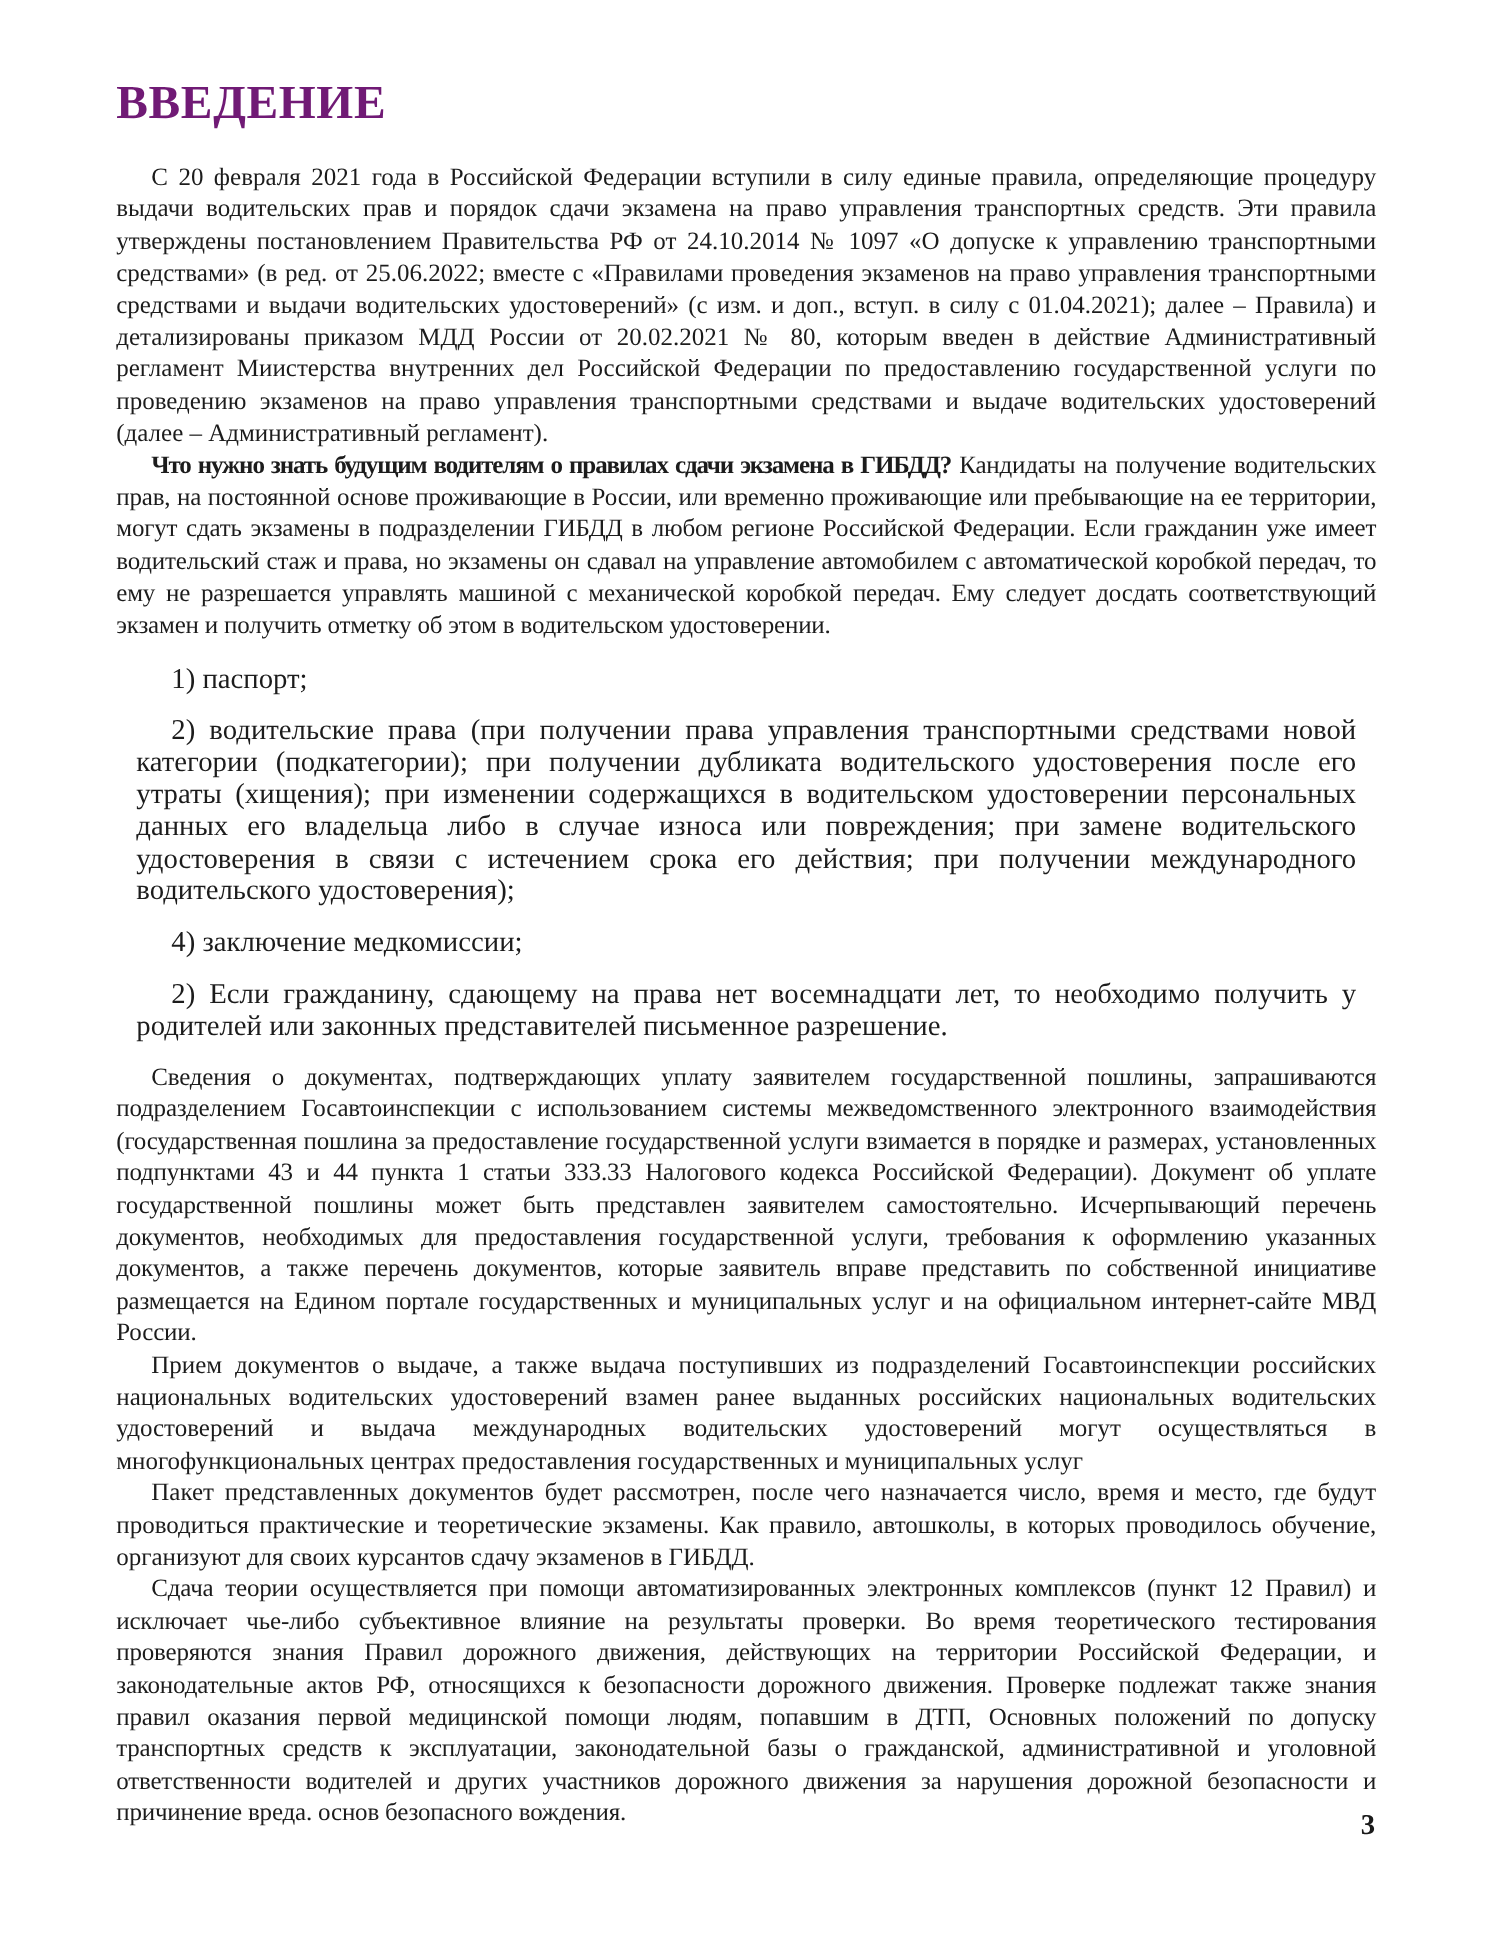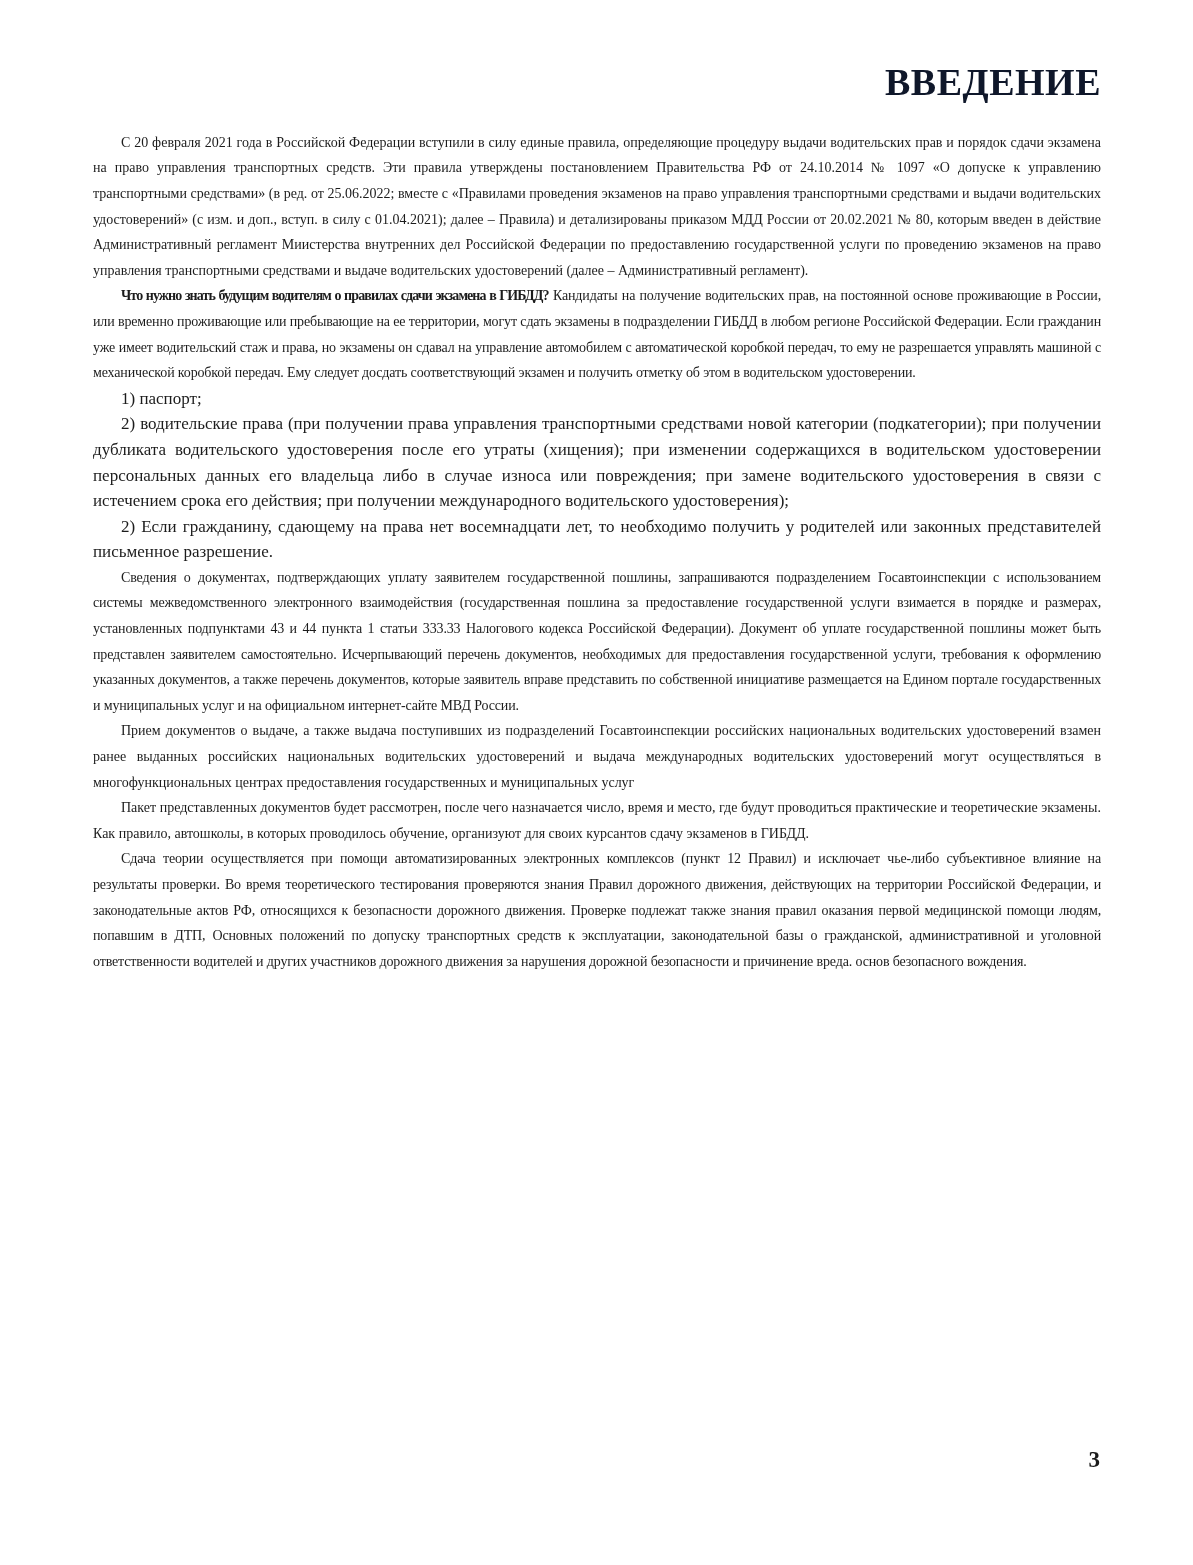"ВВЕДЕНИЕ" .doc-title { color: #0f172a -> #701a75; text-align: right -> left }
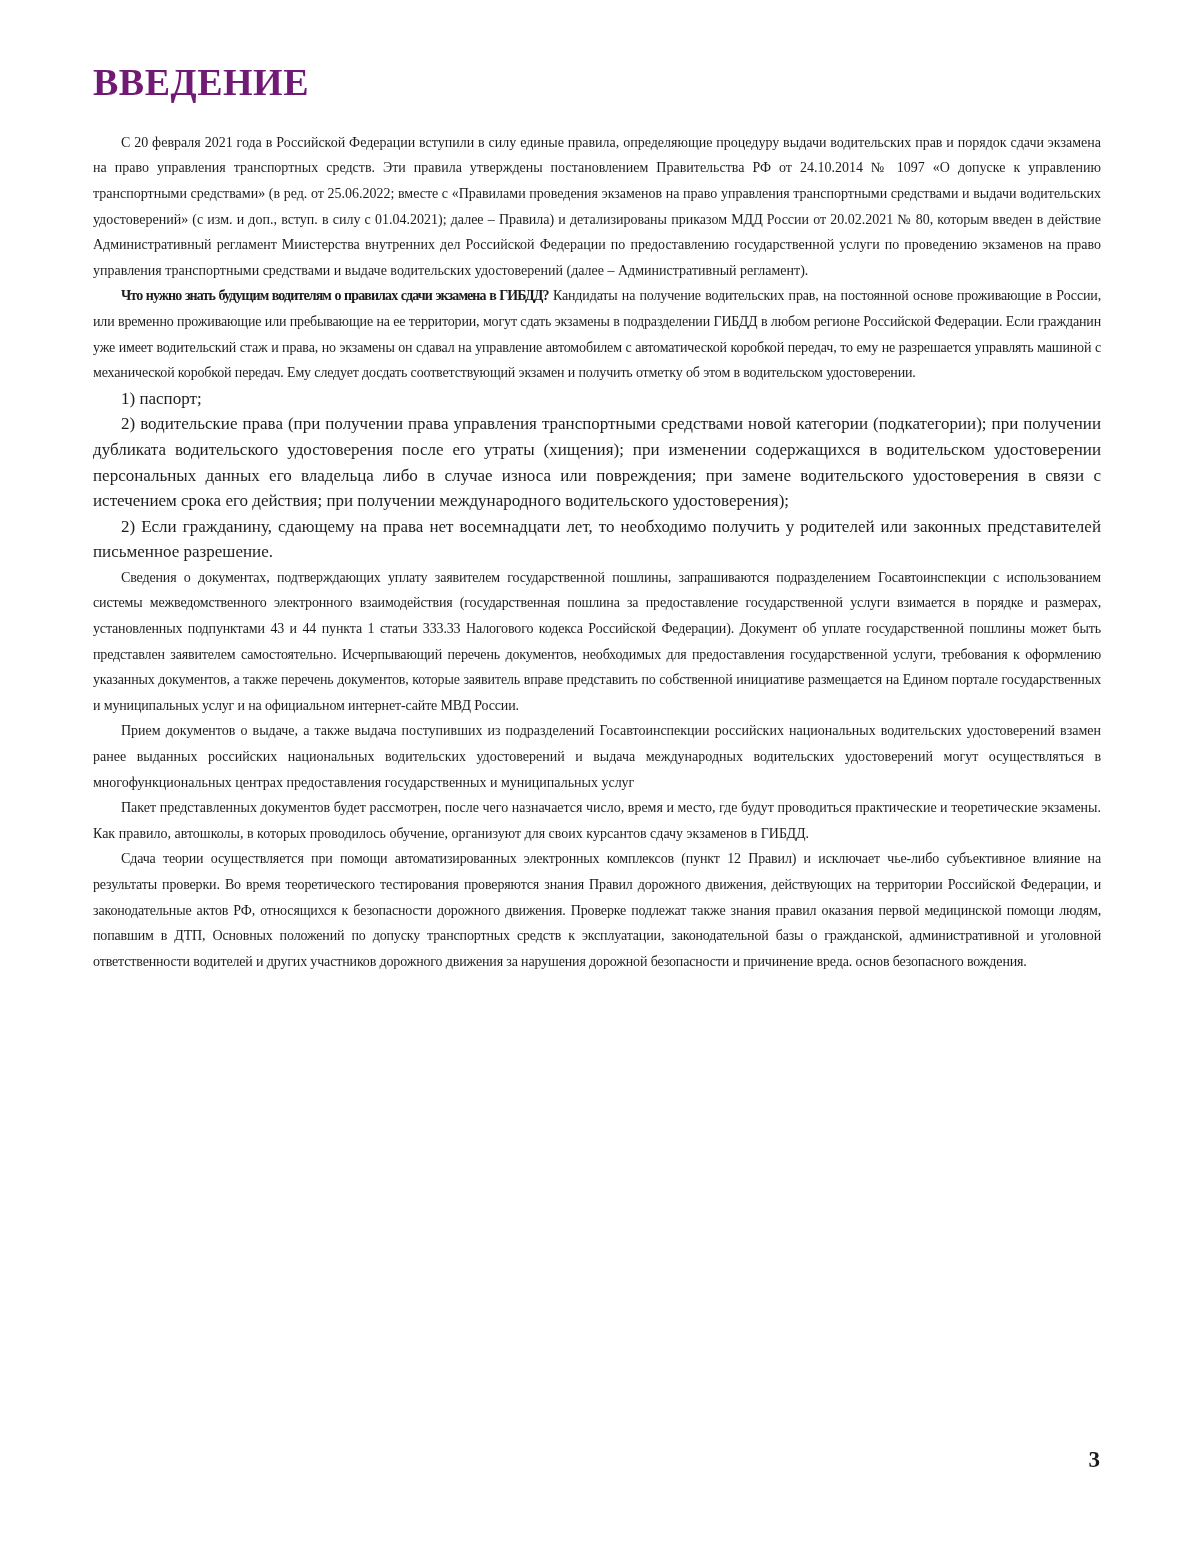"С 20 февраля 2021 года" p.body-par { font-size: 14px -> 20px }
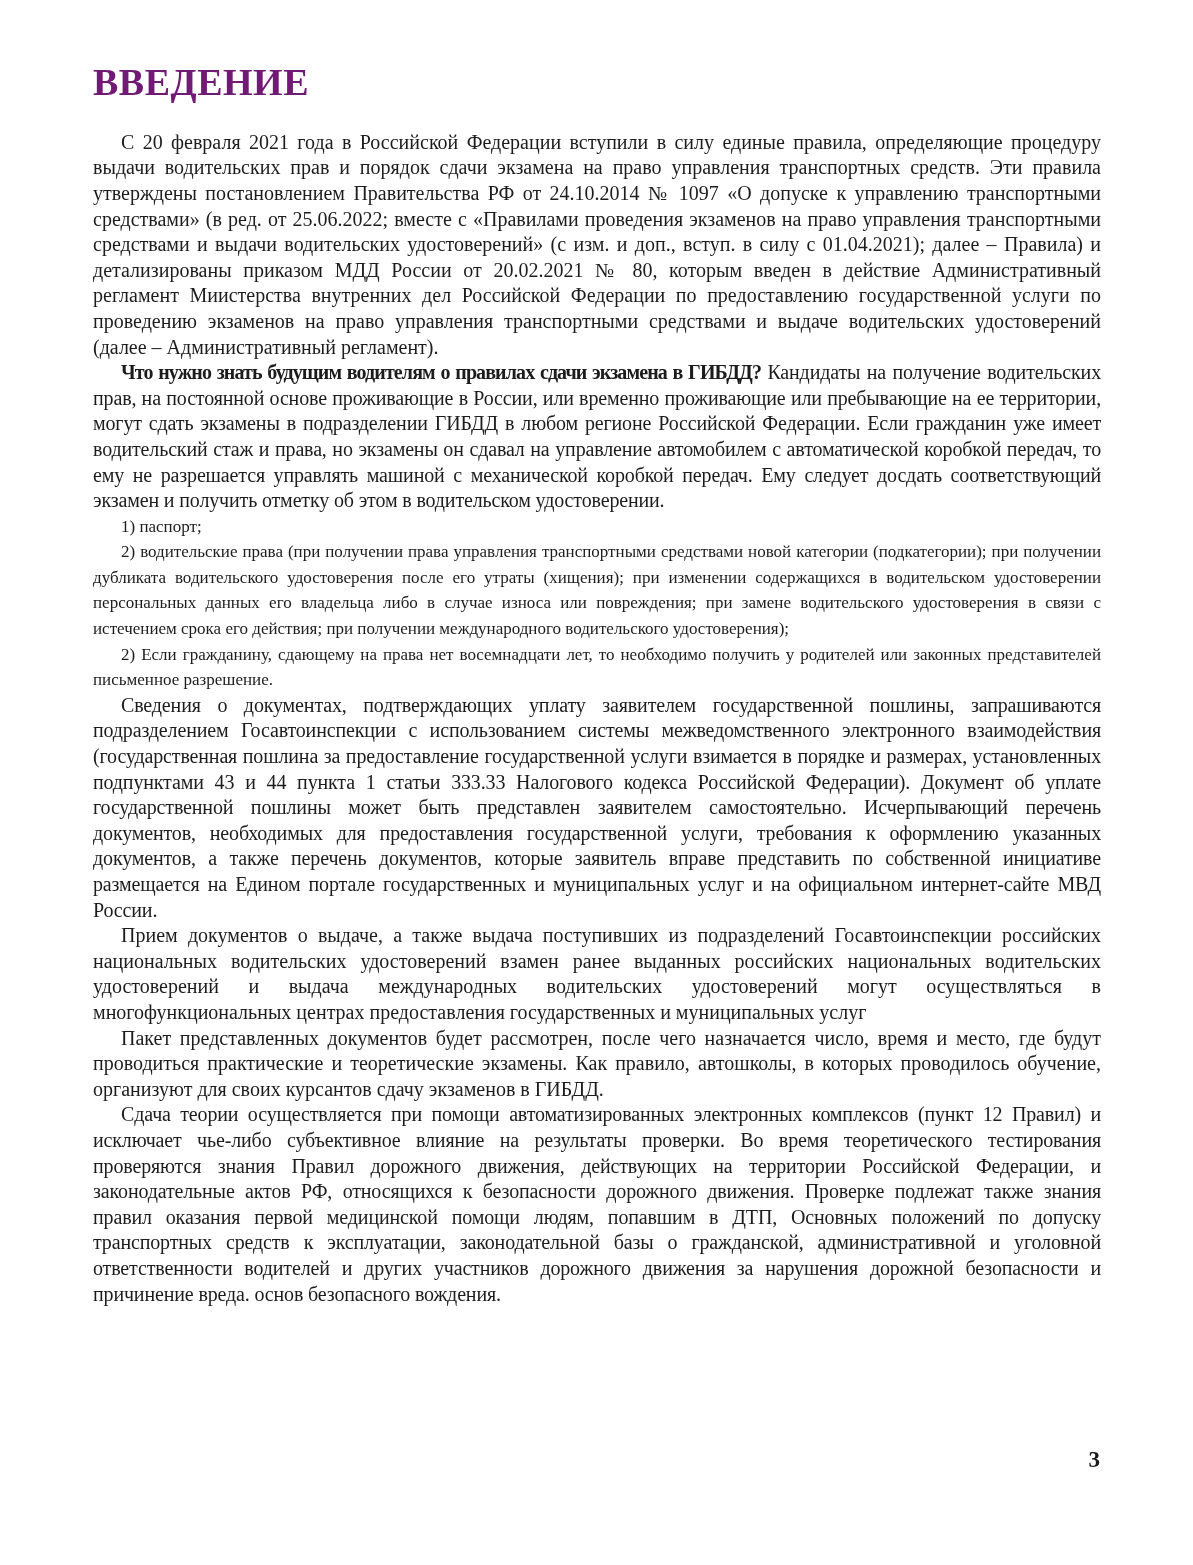"1) паспорт;" p.list-item { font-size: 17px -> 23px; margin: 0 -> 16px }
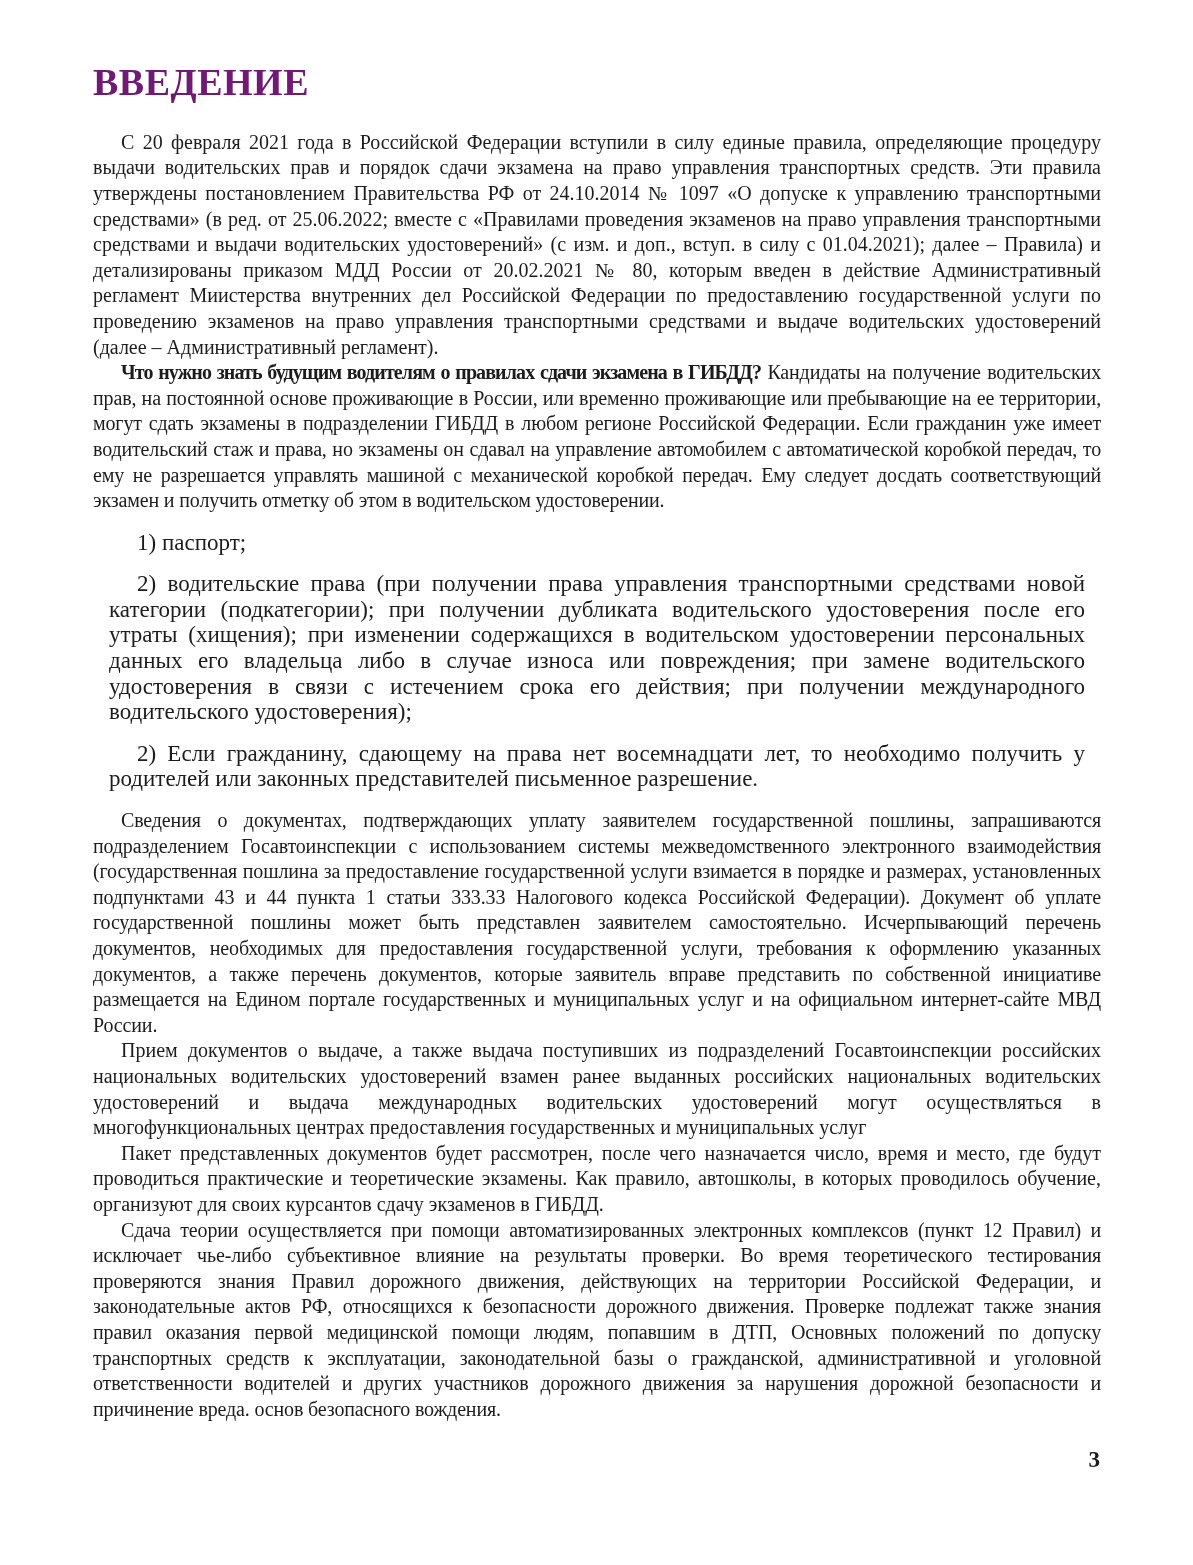"4) заключение медкомиссии;" p.list-item { html: none -> <p>4) заключение медкомиссии;</p> }
